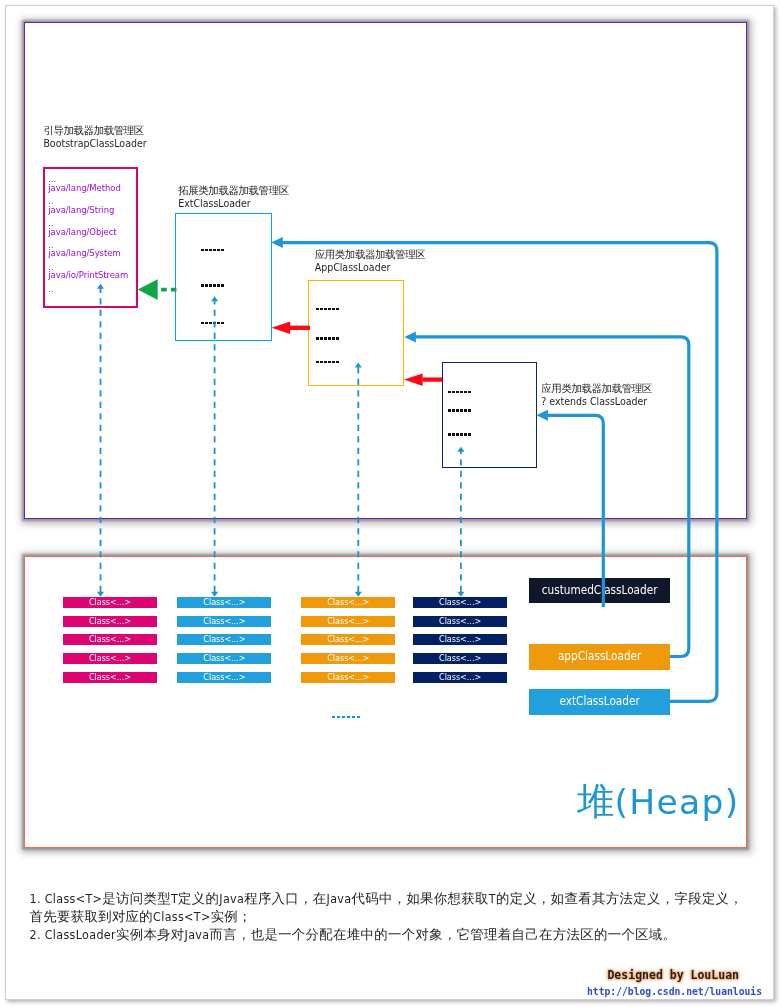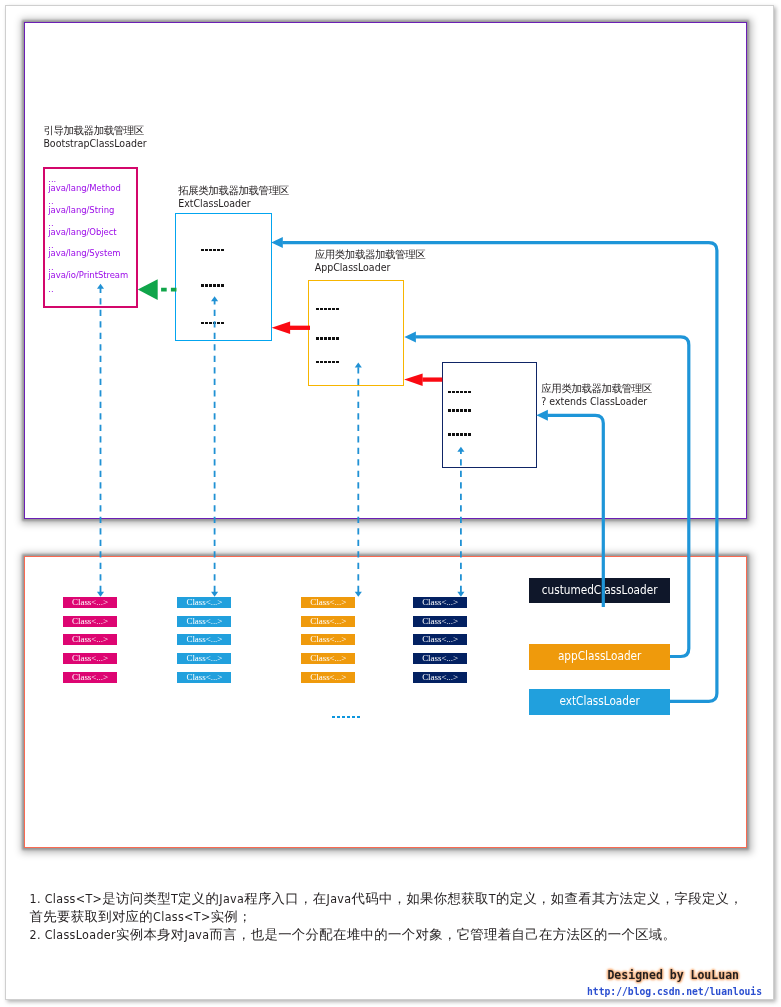"Class<...>" .class-bar { font-family: Liberation Serif, serif -> none; width: 54px -> 94px }
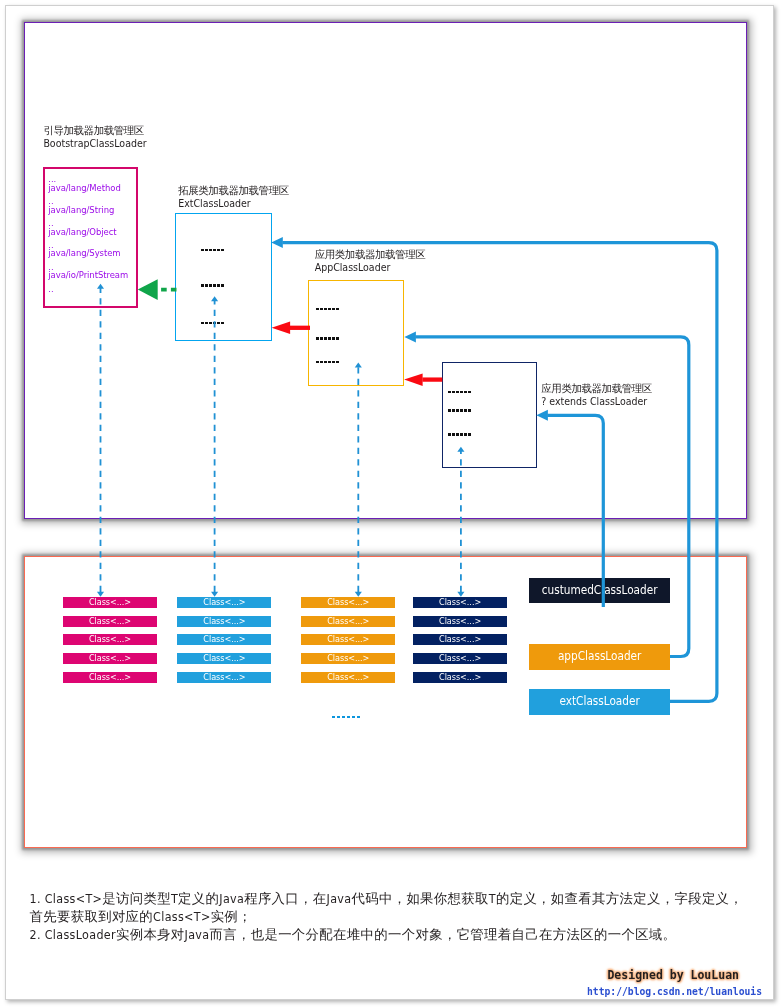"堆(Heap)" div.region-title { html: none -> <div><span>堆</span><span>(Heap)</span></div> }
